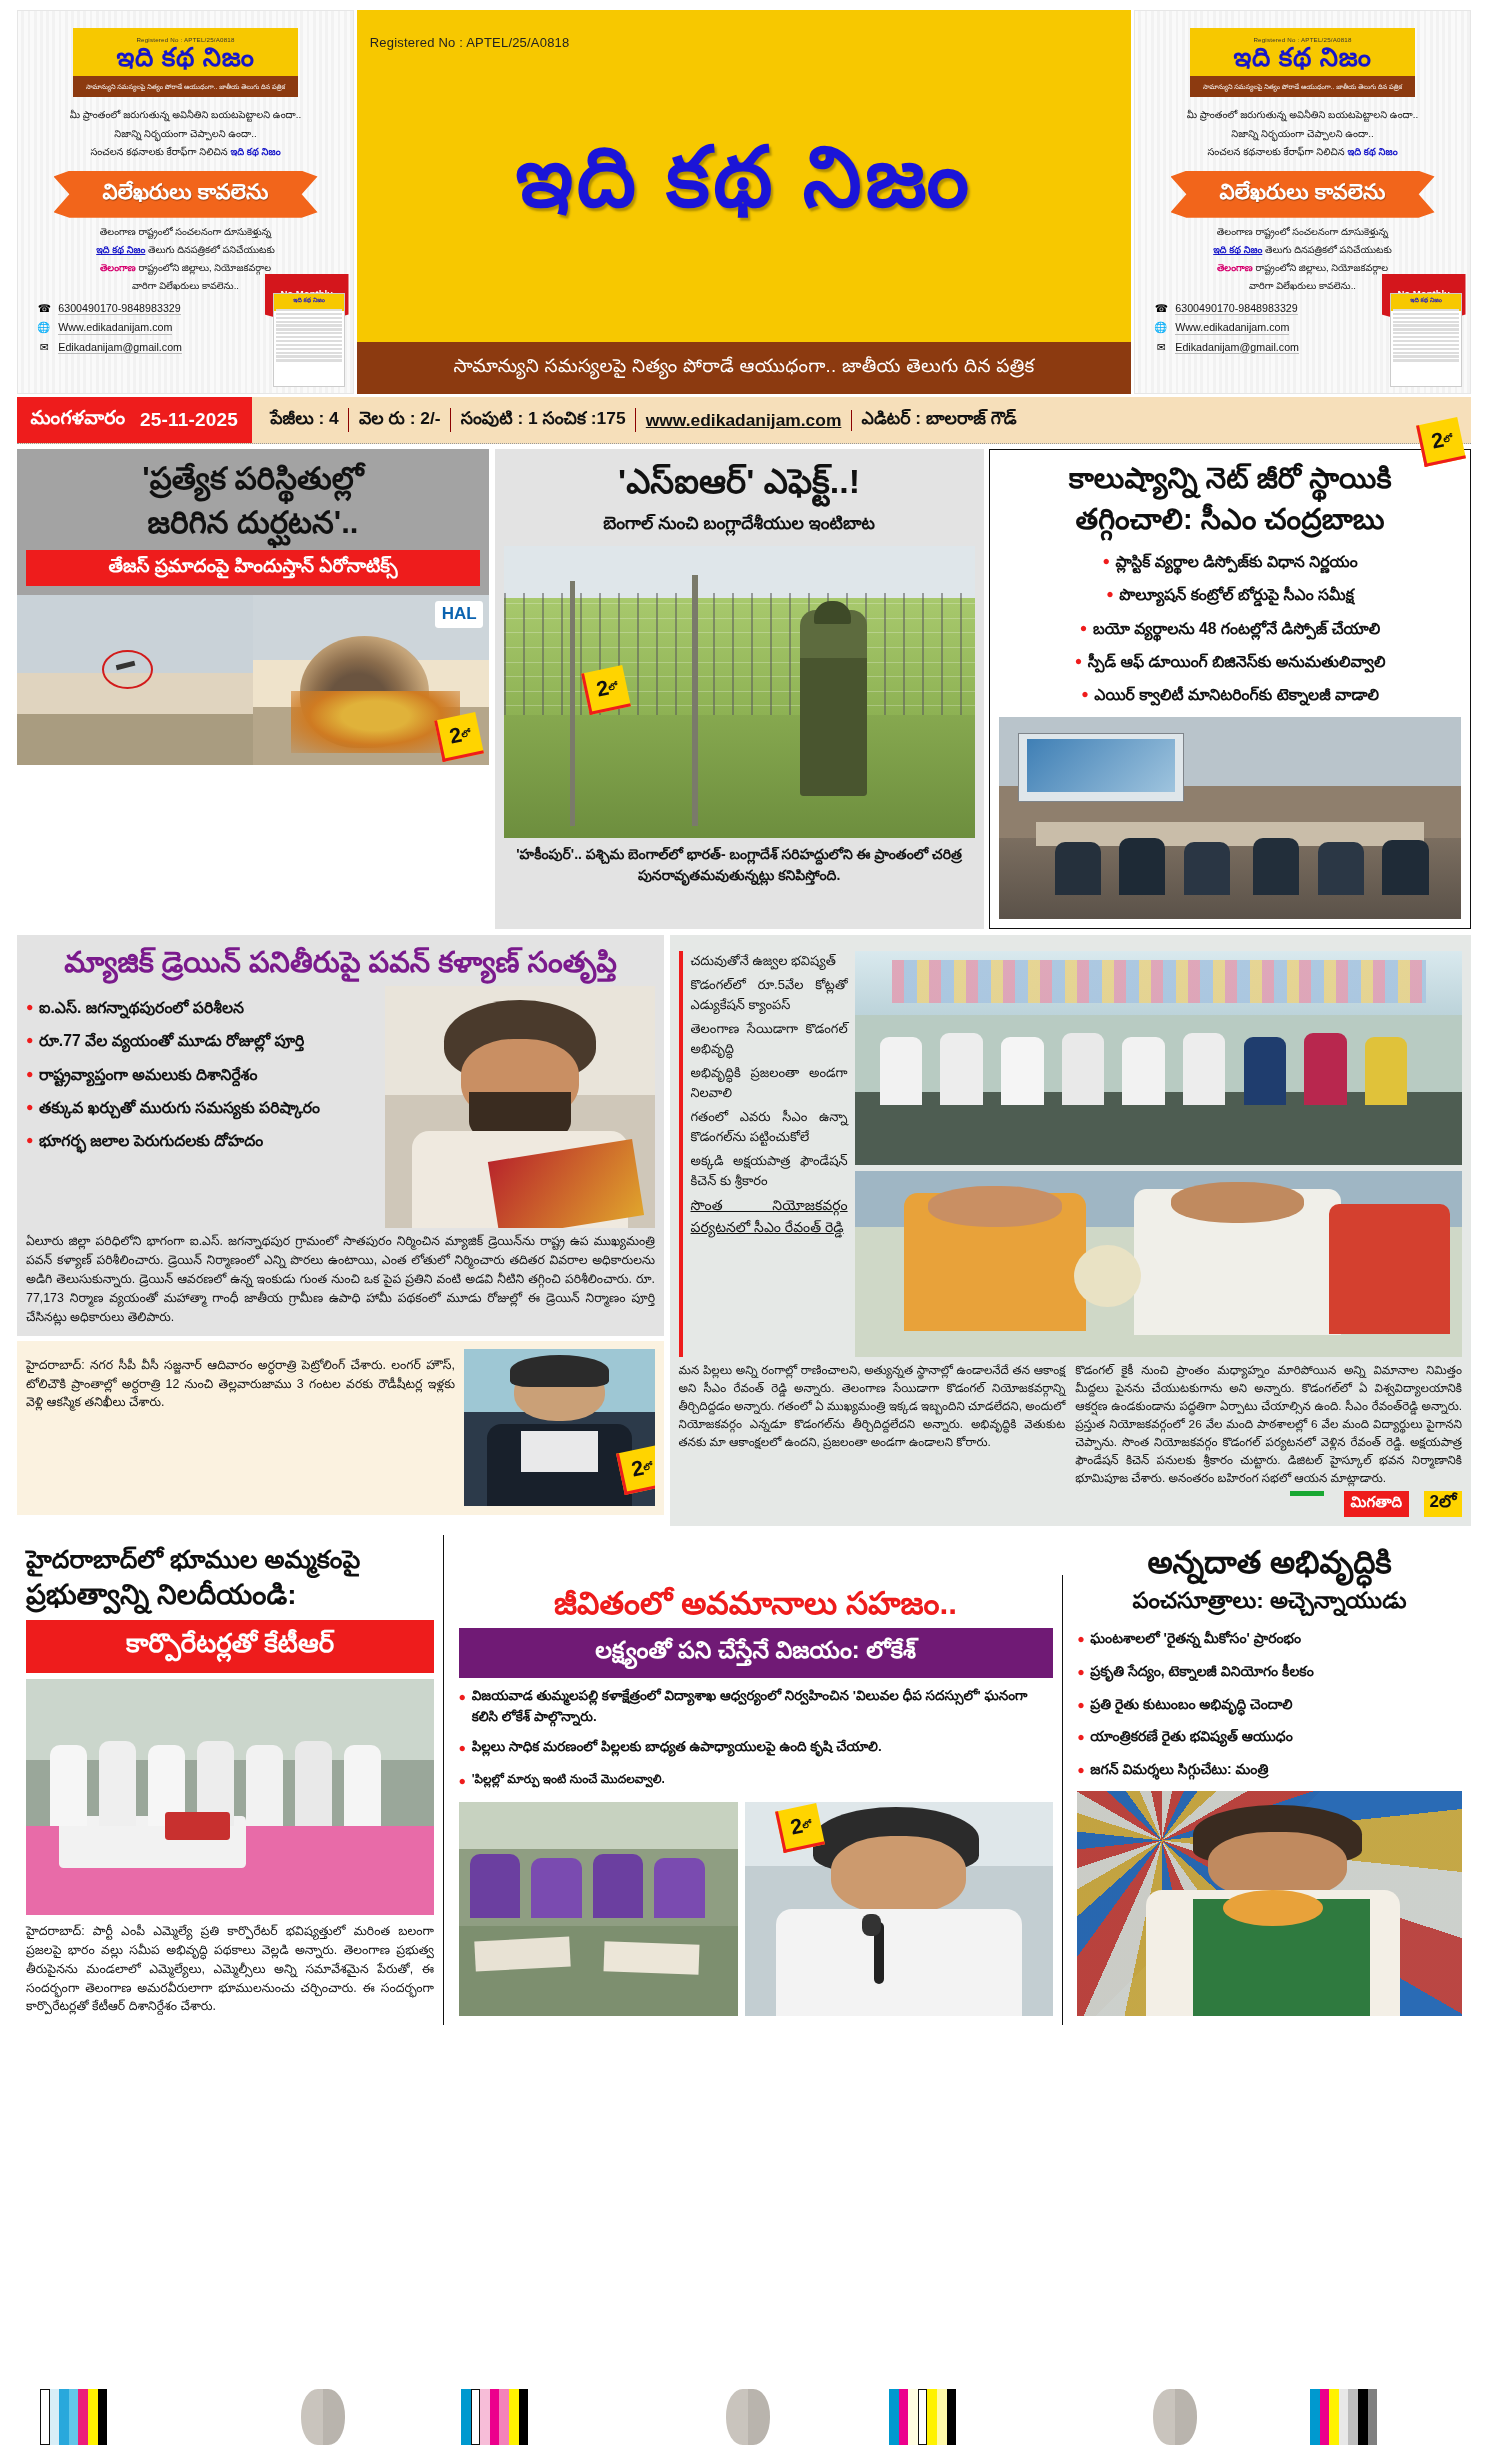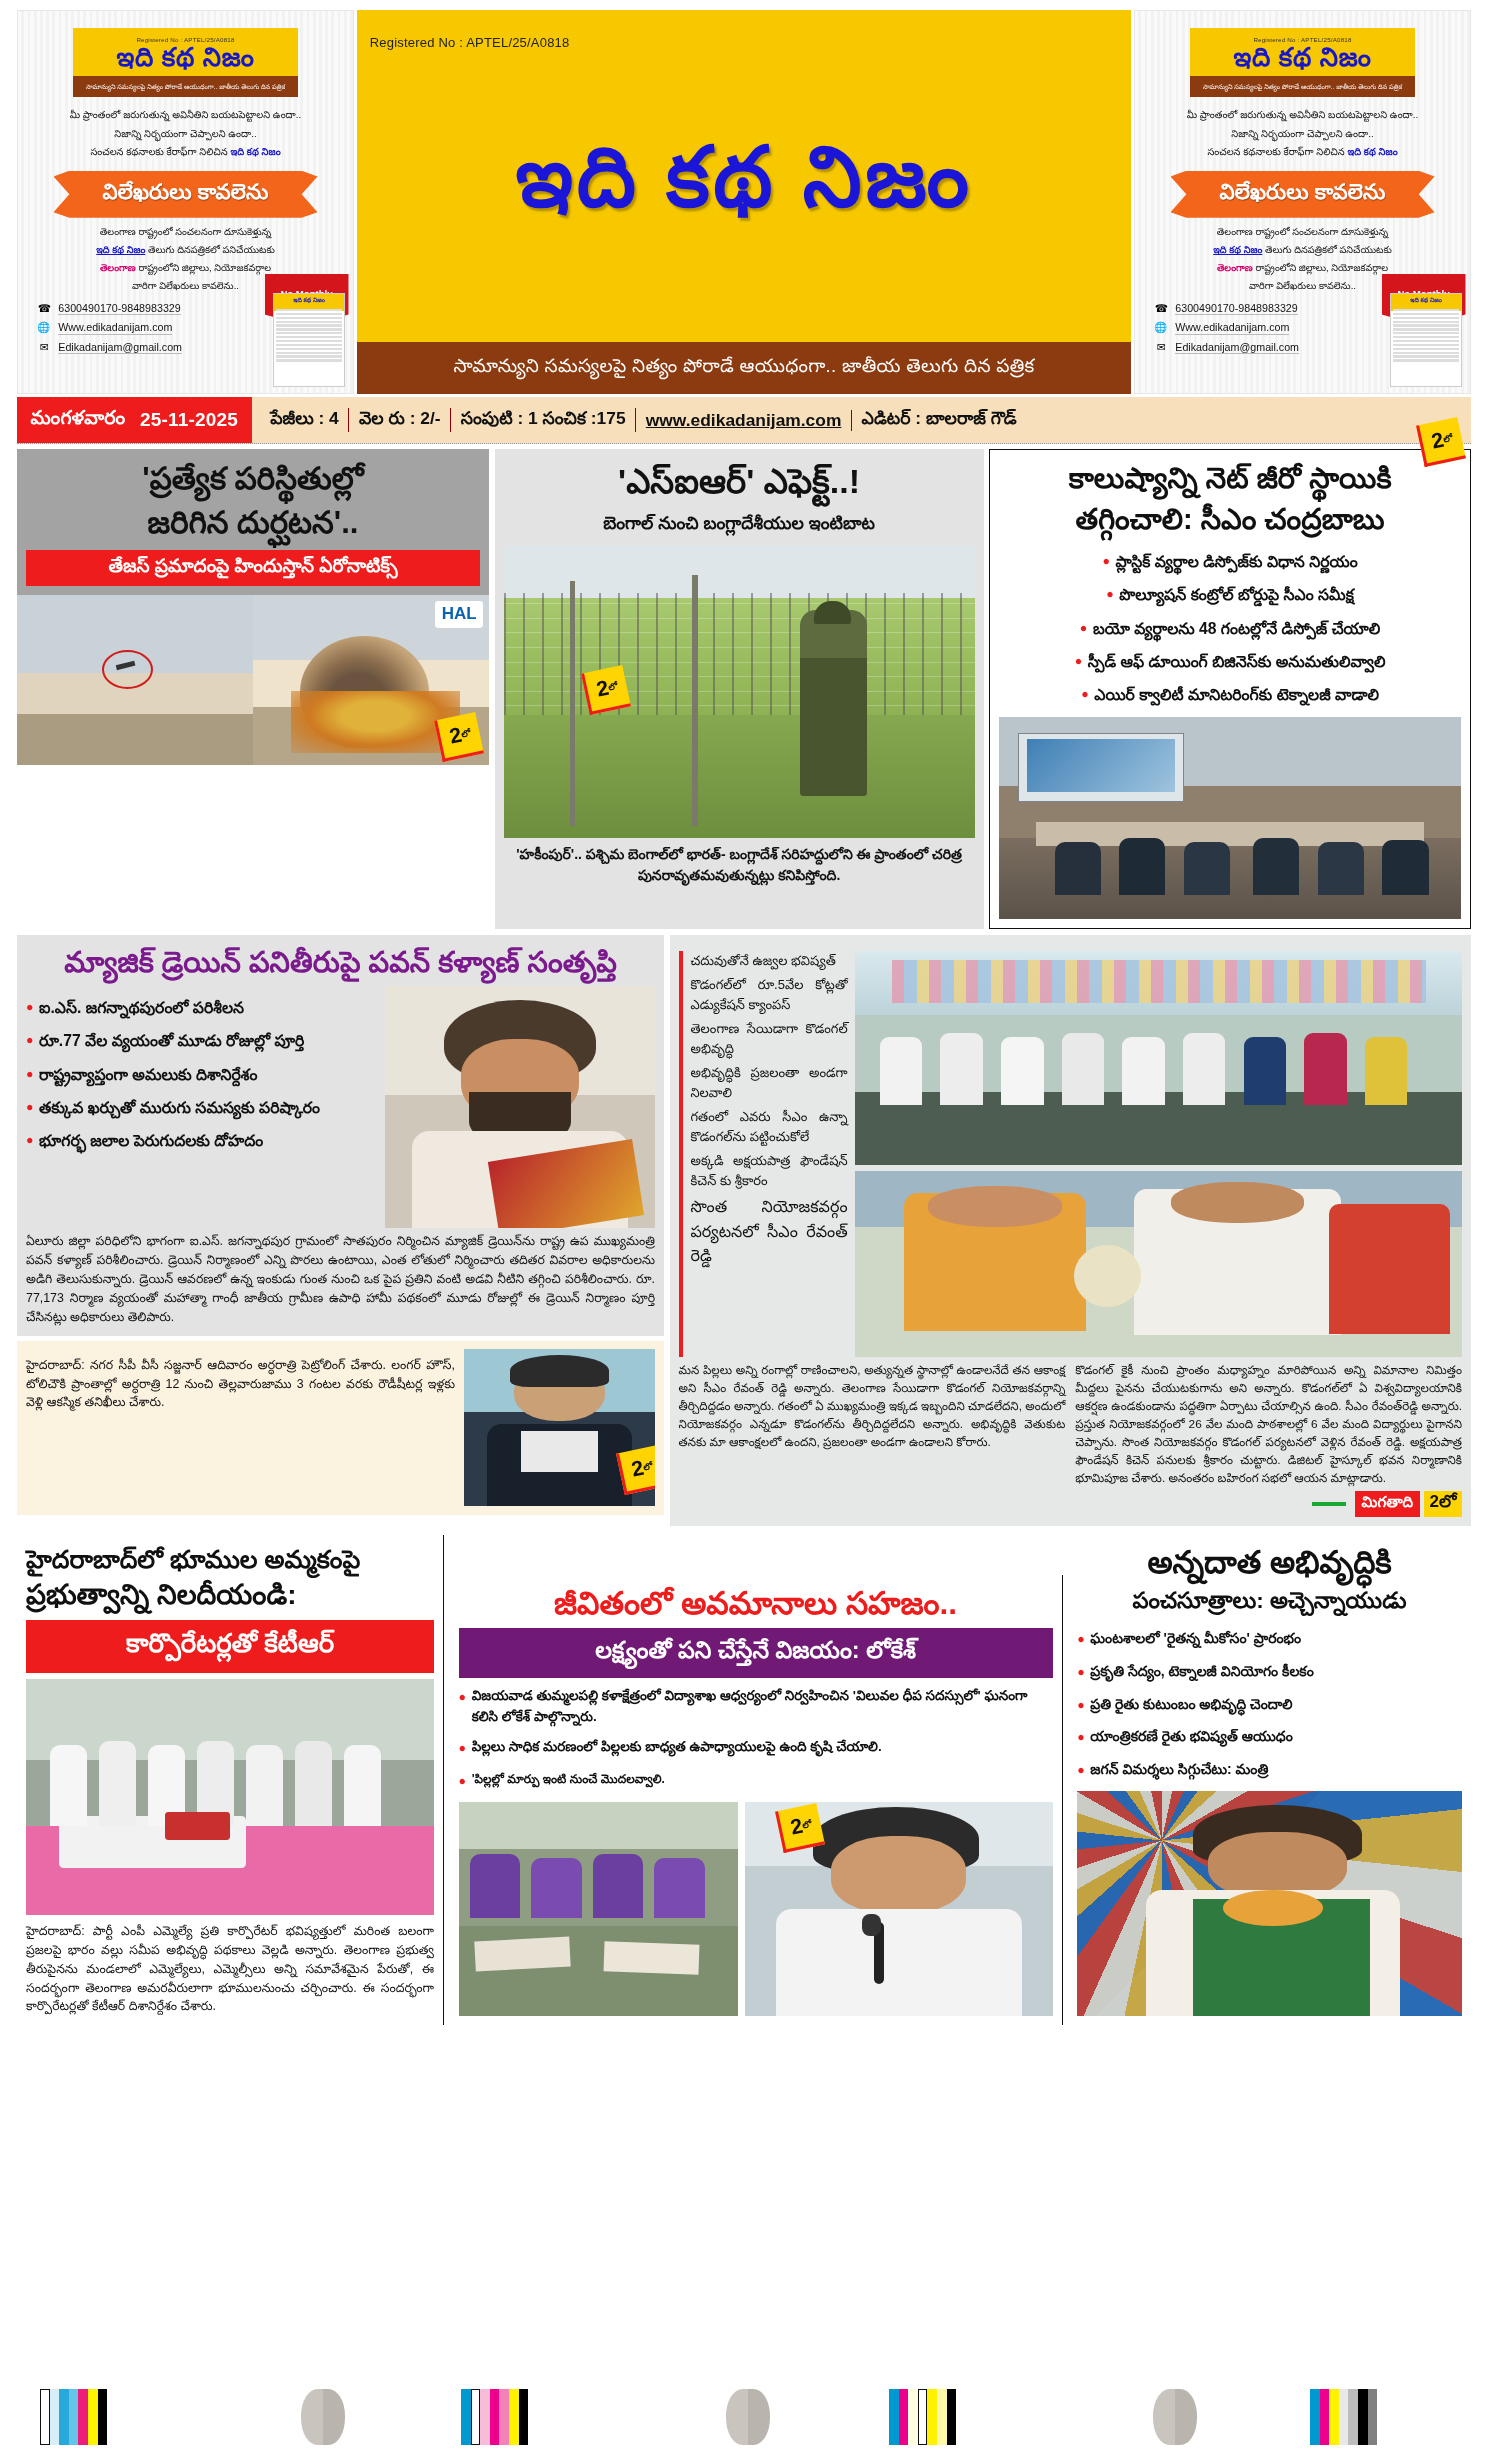"సొంత నియోజకవర్గం పర్యటనలో సీఎం రేవంత్" p.body-text { font-size: 16px -> 14px; text-decoration: none -> underline }
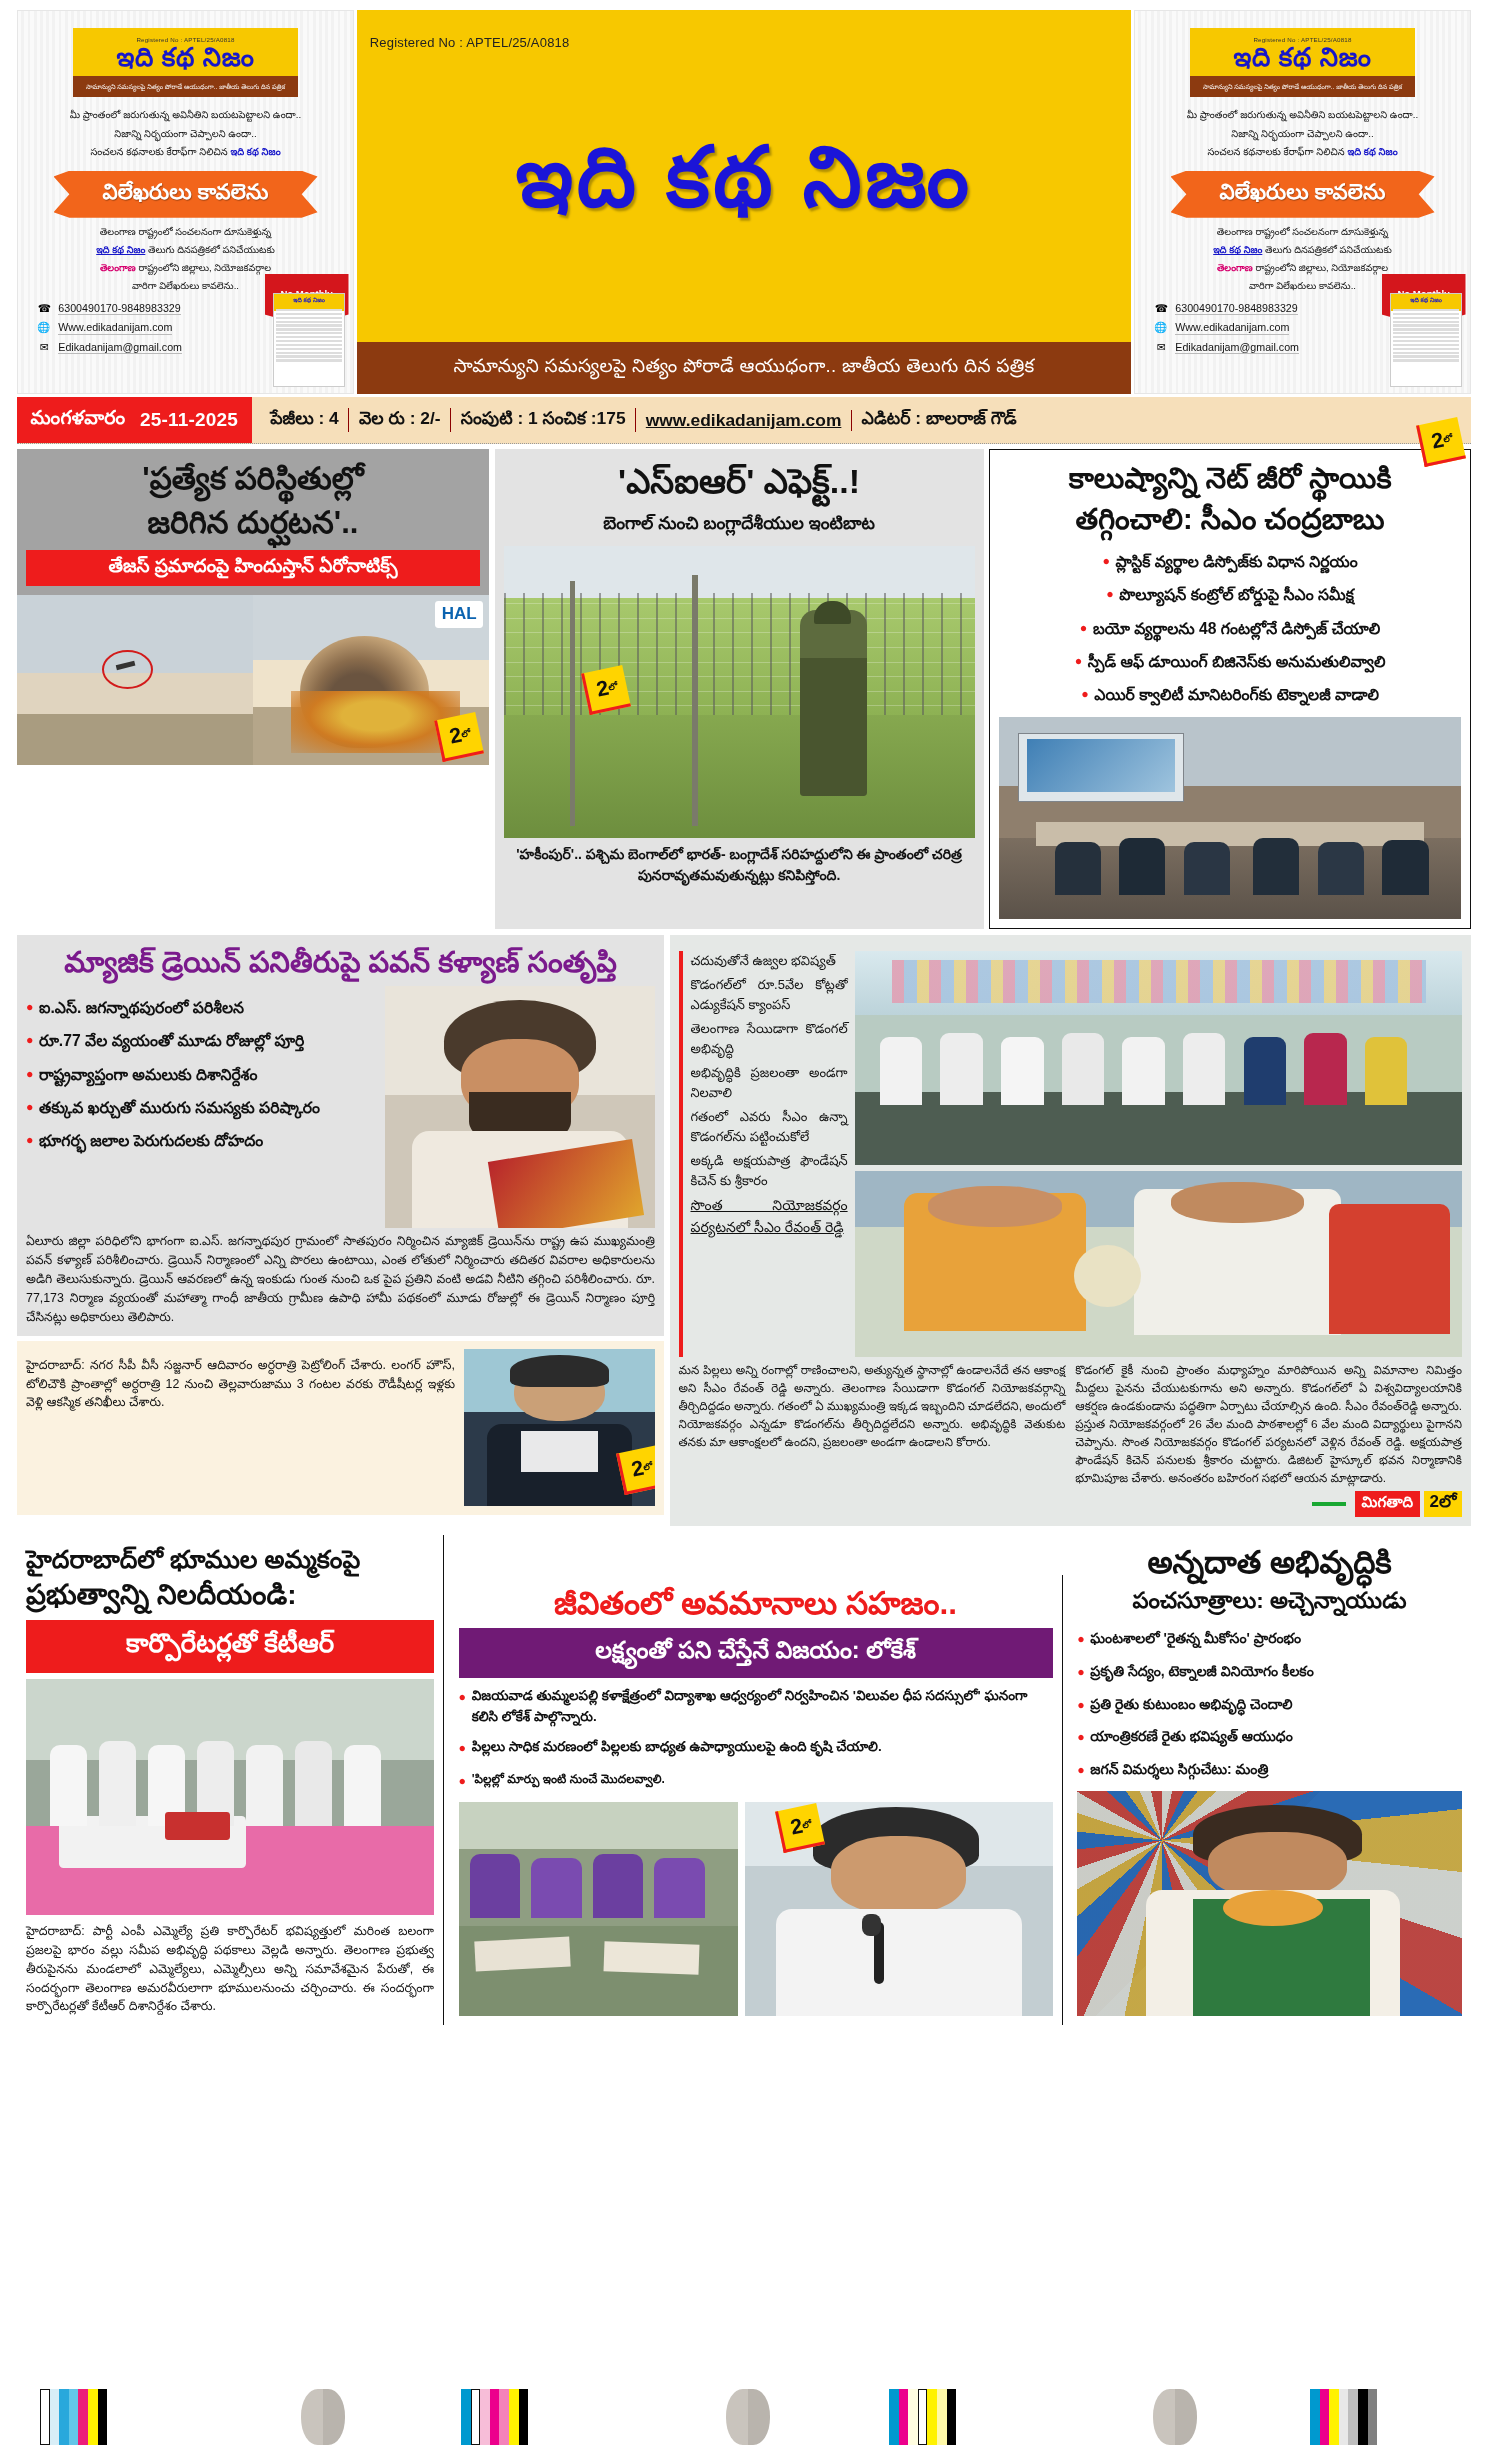"మిగతాది" .migatadi { align-items: center -> none; gap: 4px -> 15px }
